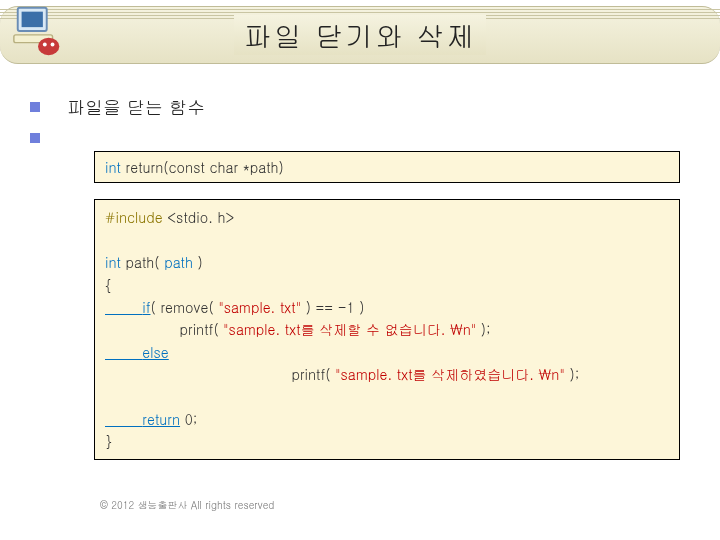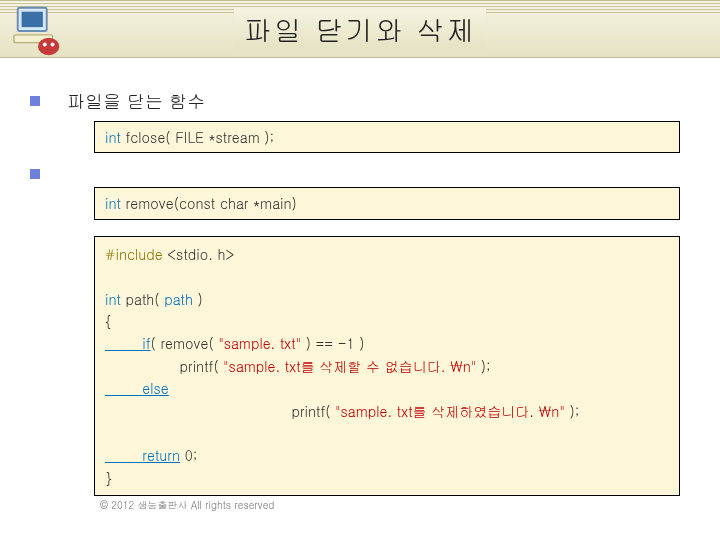"파일 닫기와 삭제" .title-bar { border-radius: none -> 18px; margin-top: none -> 6px }
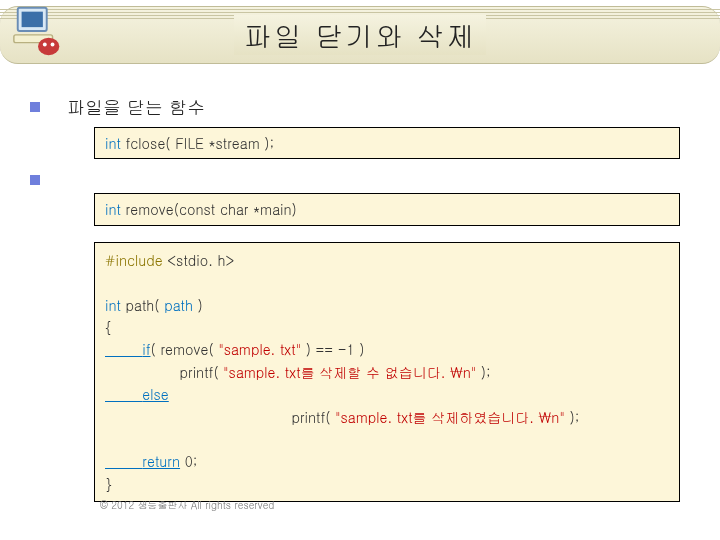"int fclose( FILE *stream );" div.code-box { html: <div><span>int</span><span> fclose( FILE *stream );</span></div> -> none }
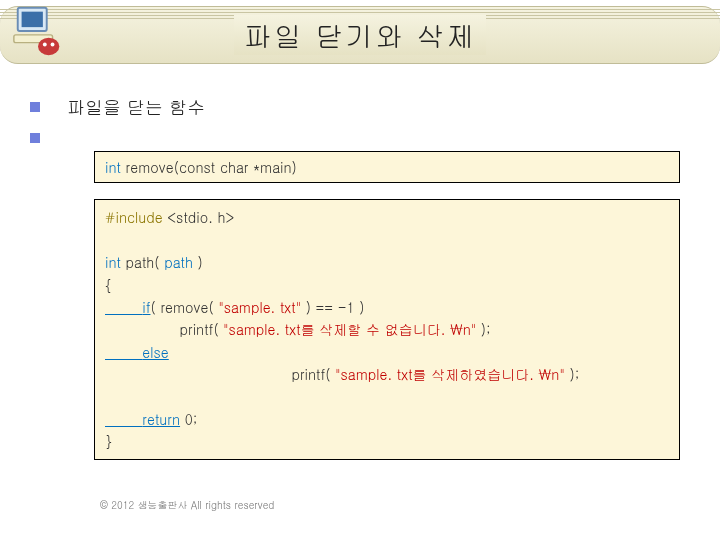"remove(const char *main)" span { text: remove(const char *main -> return(const char *path }
